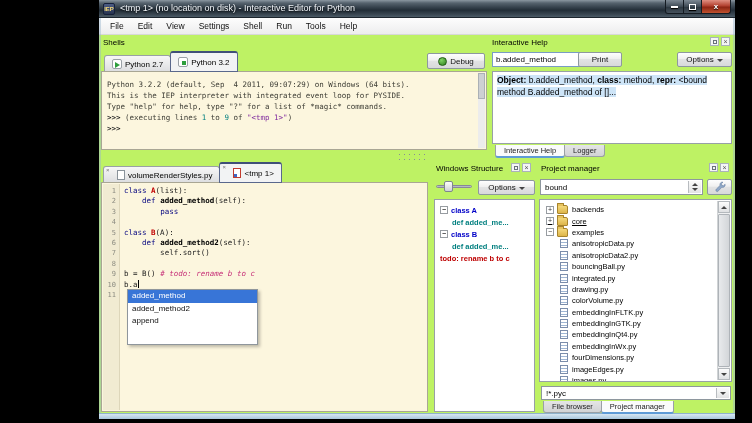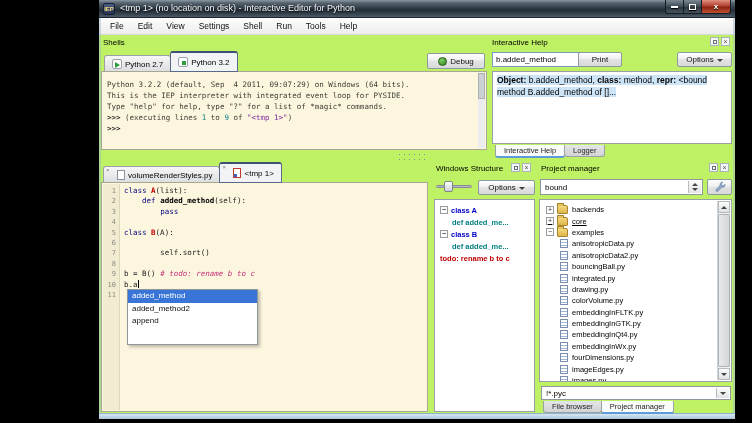"def added_method2(self):" span.ccode { html: none -> <span><span> </span><span>def</span><span> </span><span>added_method2</span><span>(self):</span></span> }
